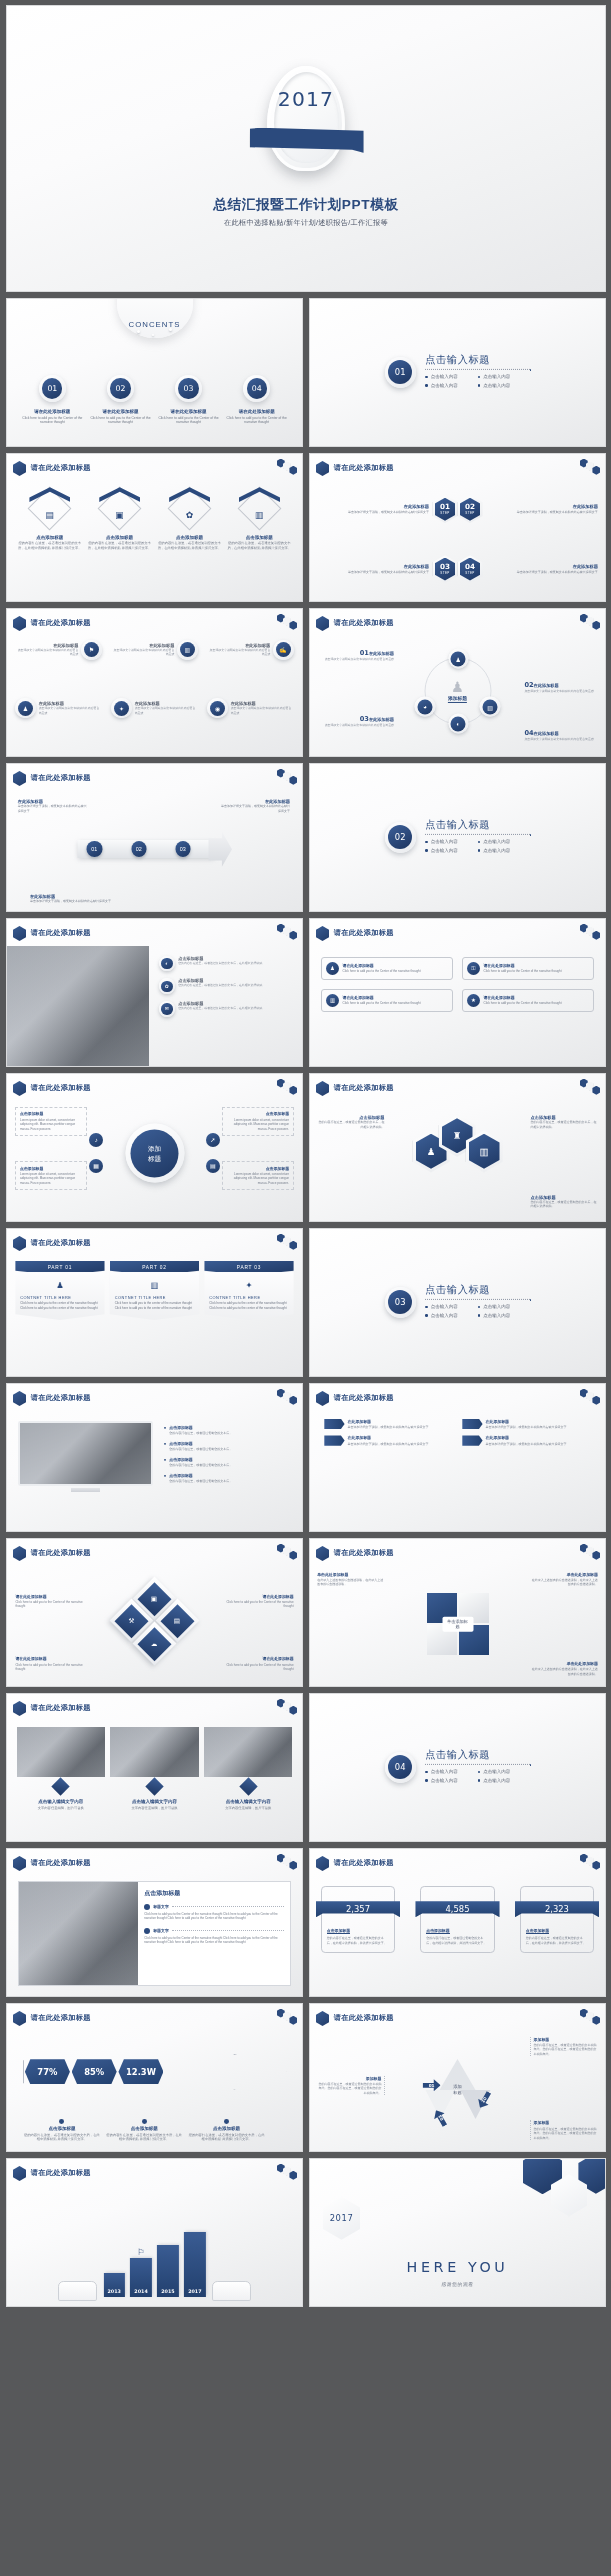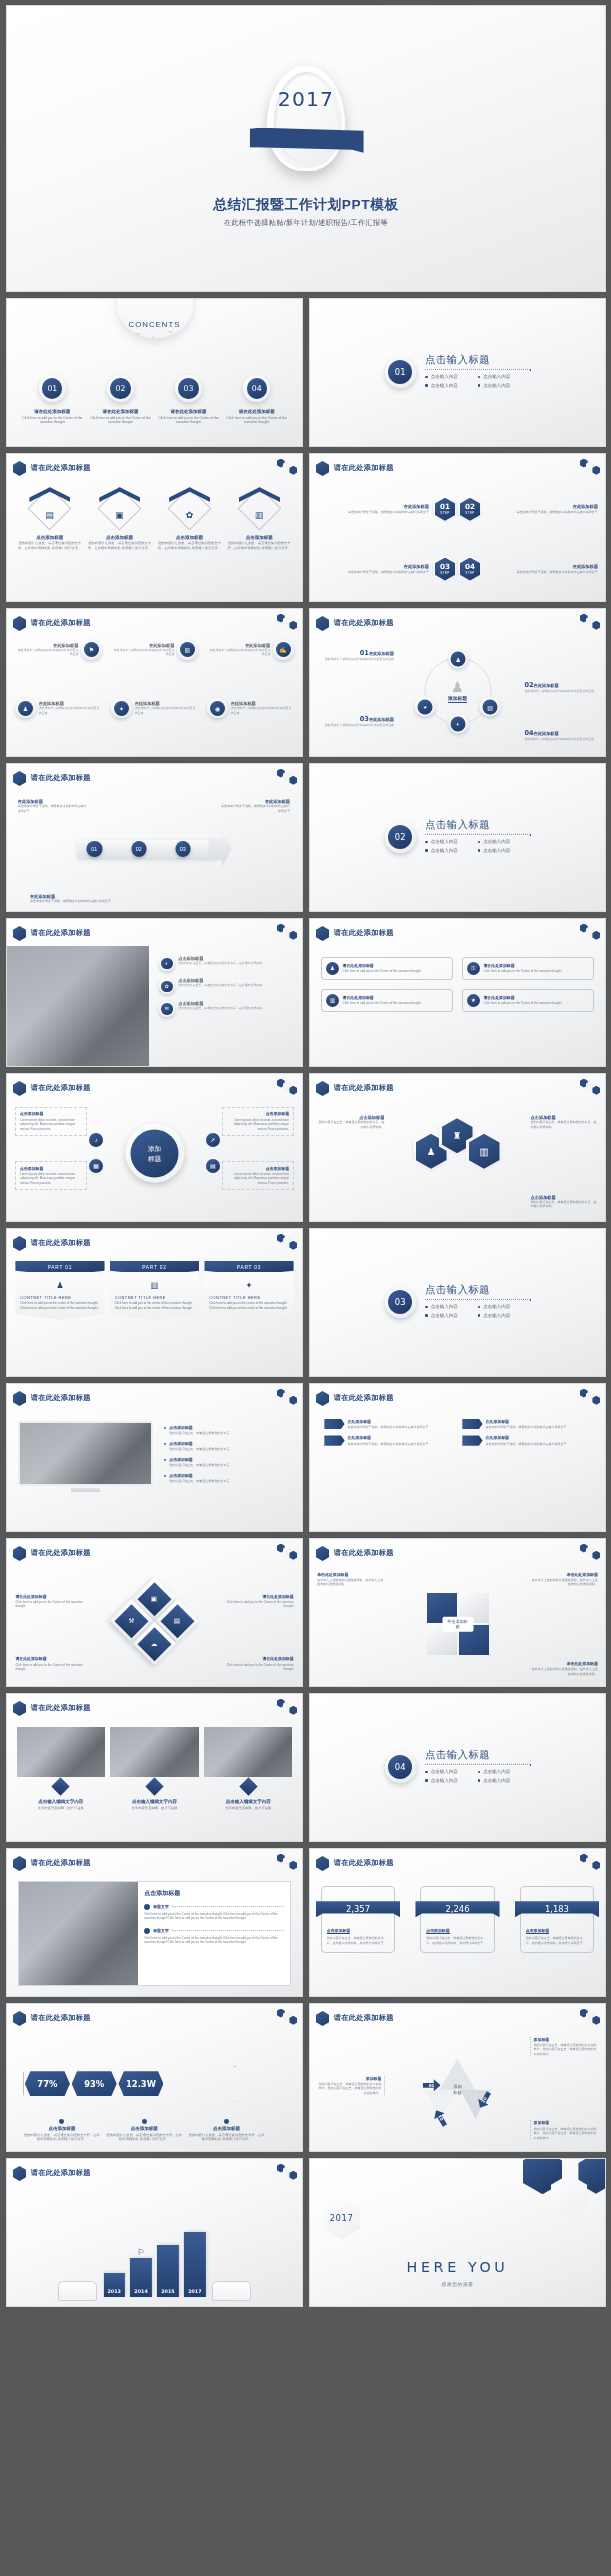"2,246" div.stat-band { text: 2,246 -> 4,585 }
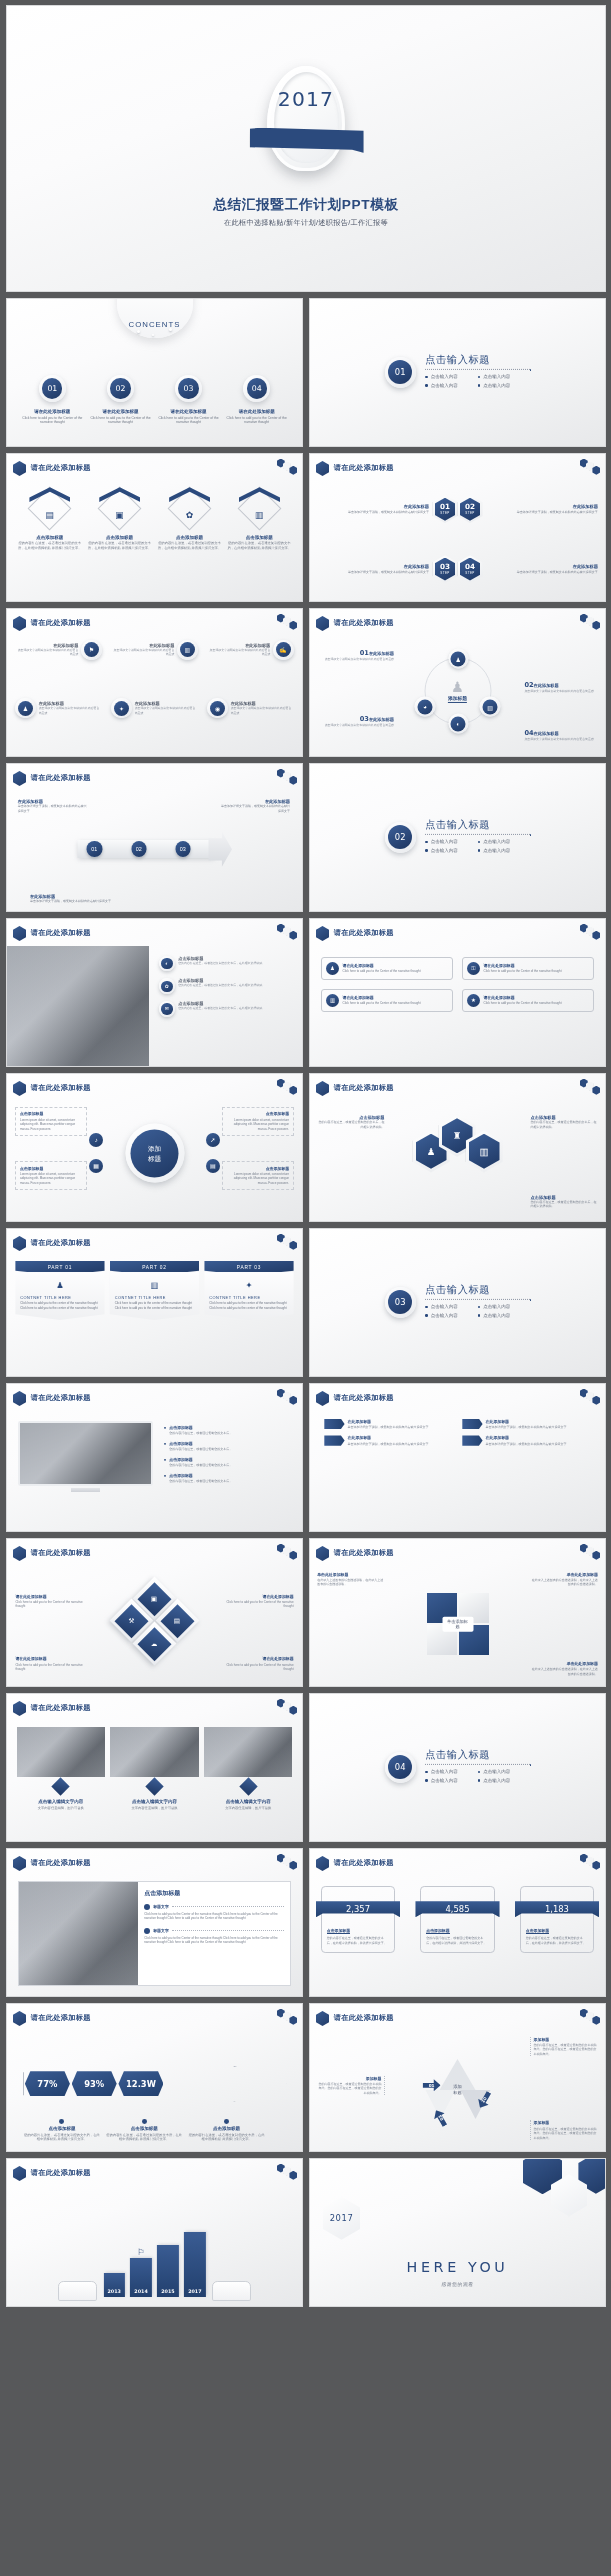"1,183" div.stat-band { text: 1,183 -> 2,323 }
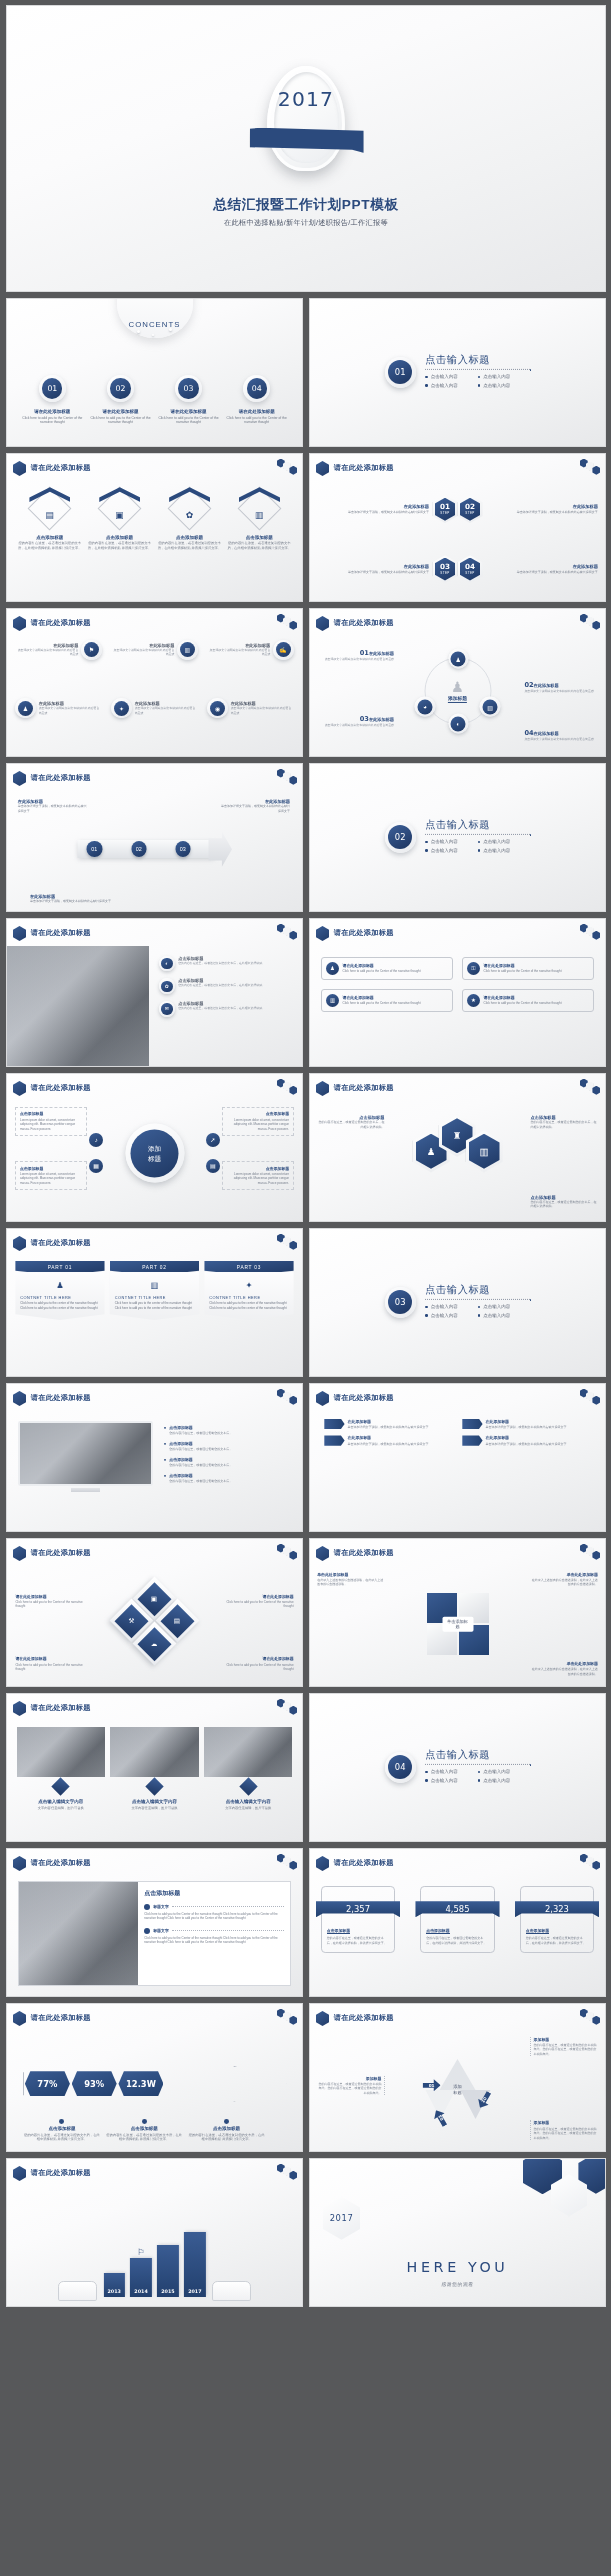"77%" div.pctwrap { top: 80px -> 68px }
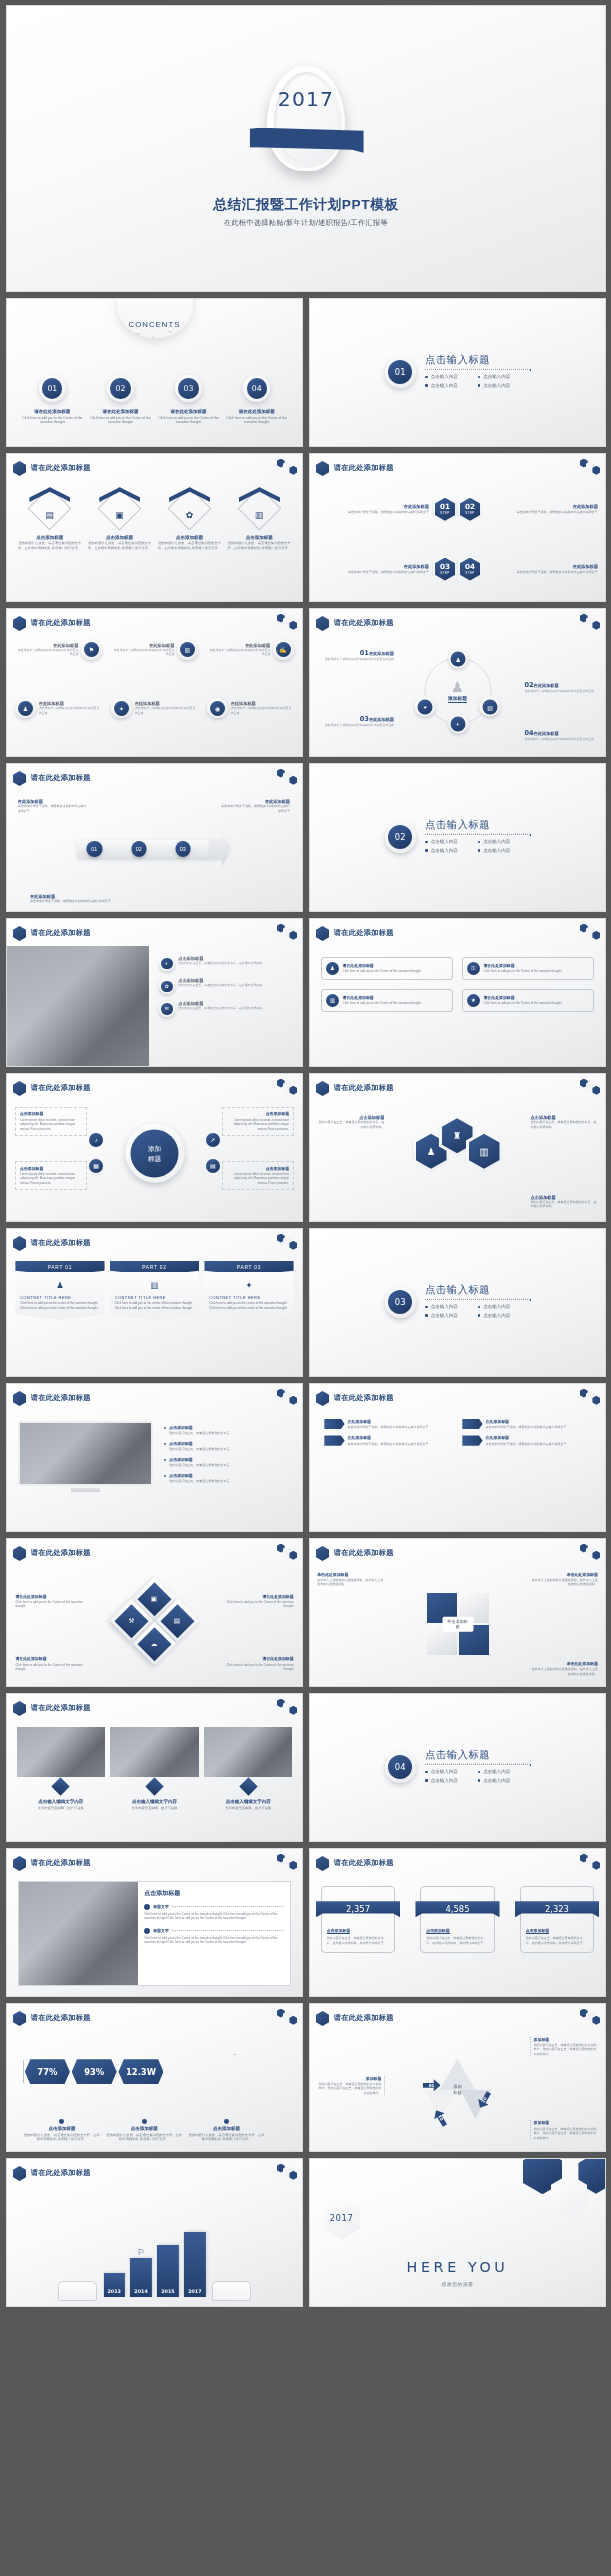"93%" div.pct-h { text: 93% -> 85% }
